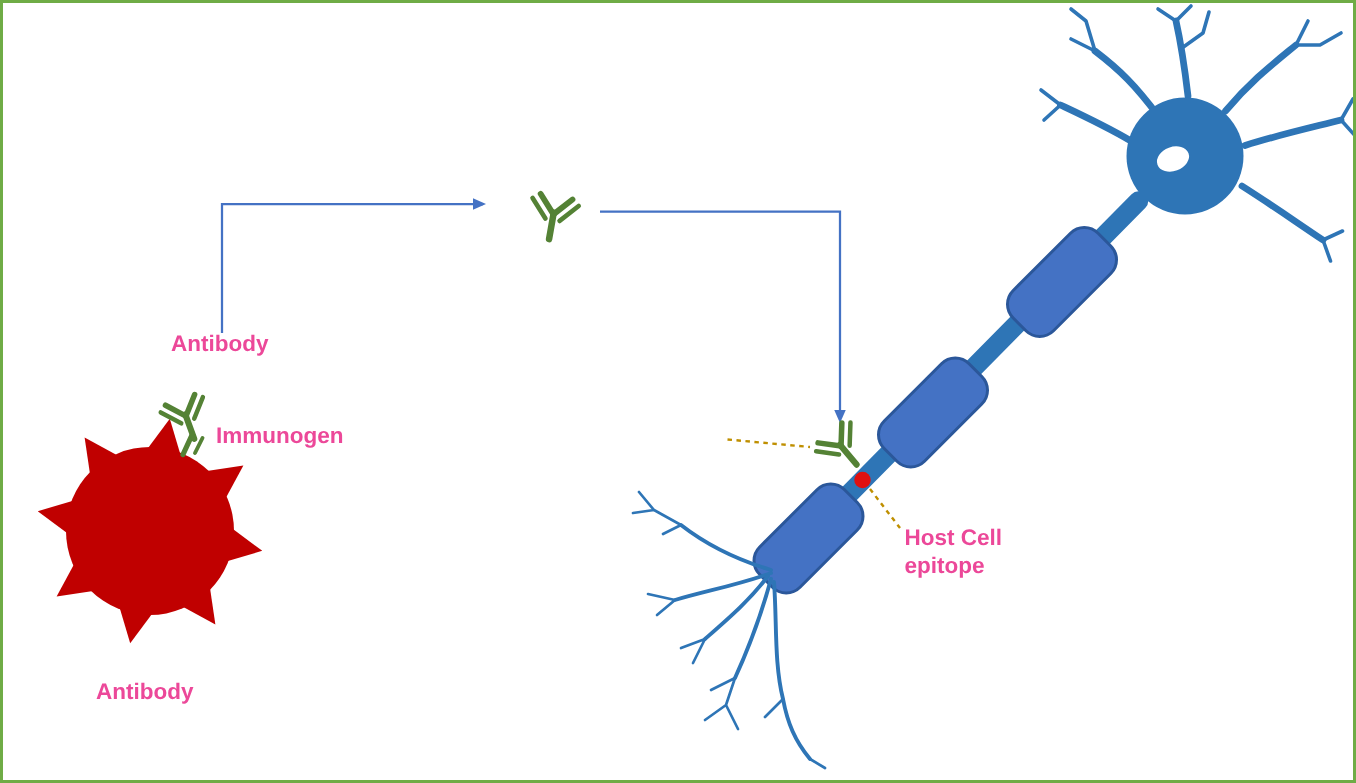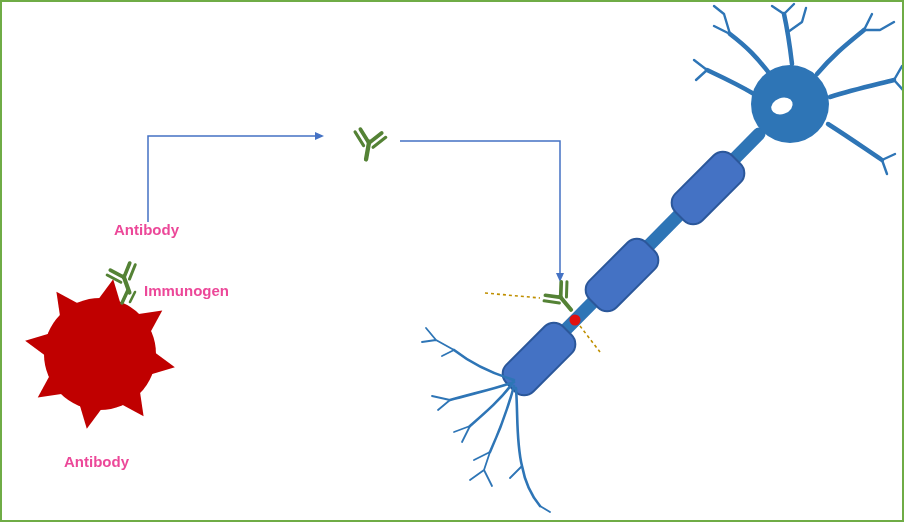"Host Cell" div.label { html: none -> <div>Host Cell epitope</div> }
